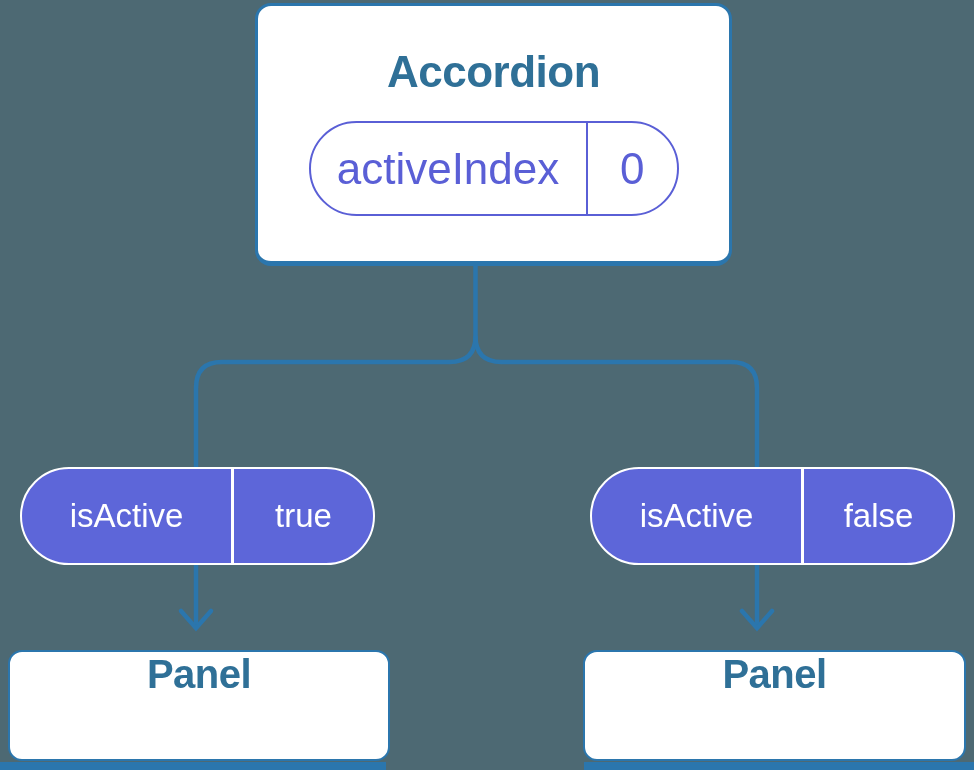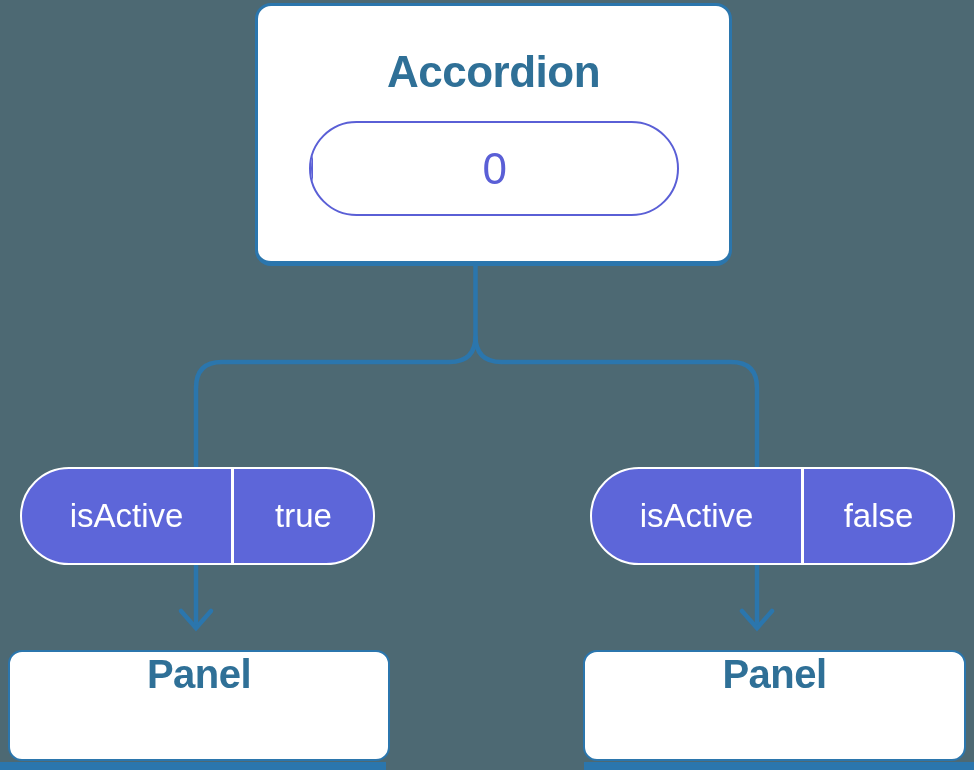"activeIndex" div.cell-name { html: none -> <div>activeIndex</div> }
